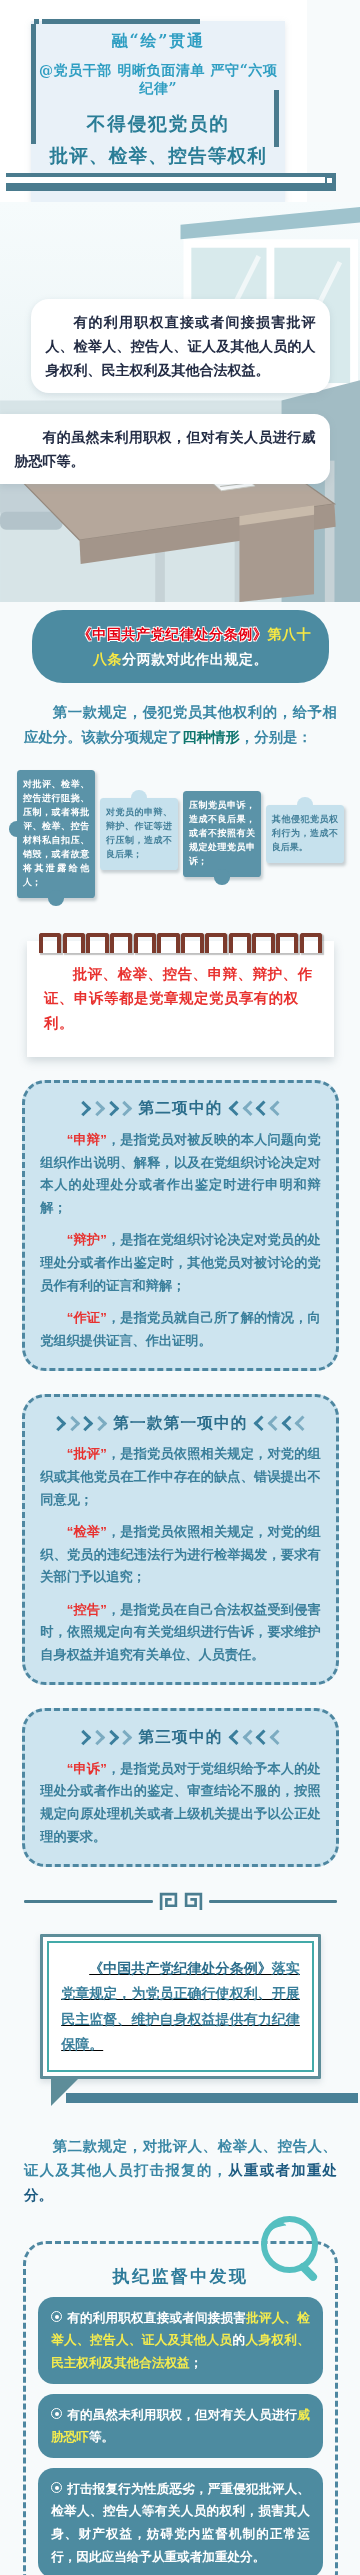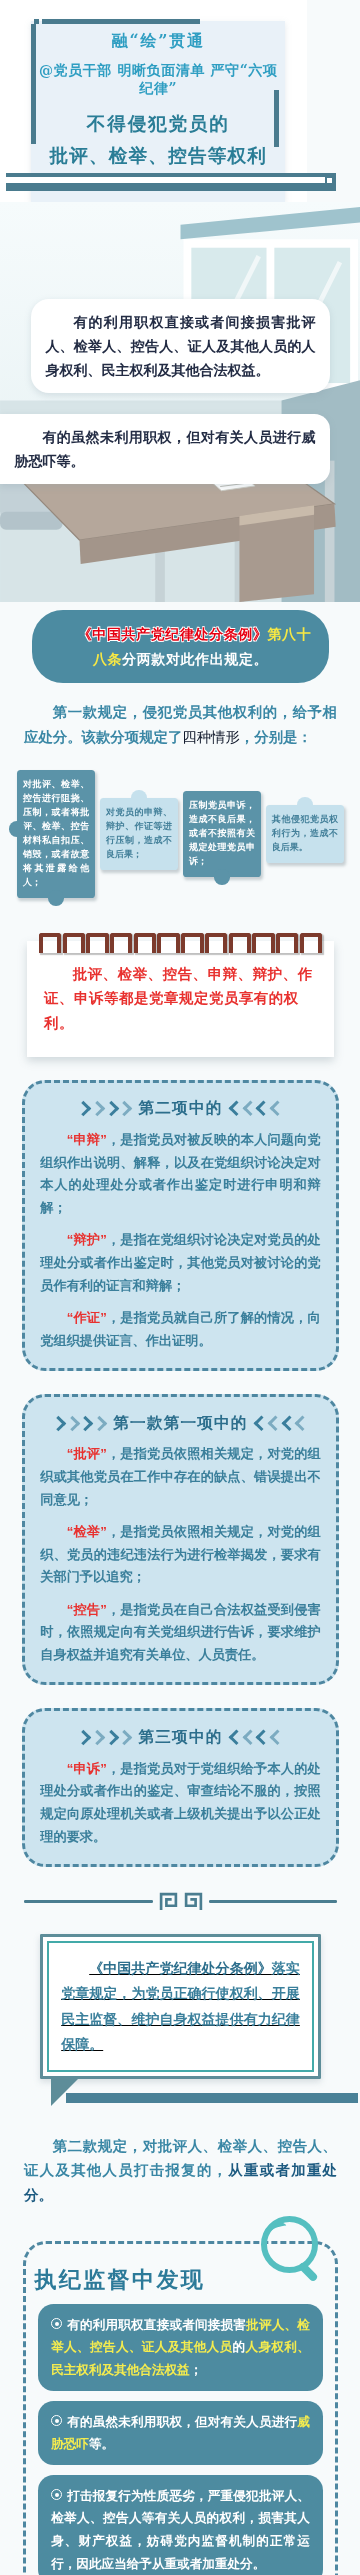"四种情形" .para .red { color: #0f172a -> #0f766e; font-weight: 400 -> 700 }
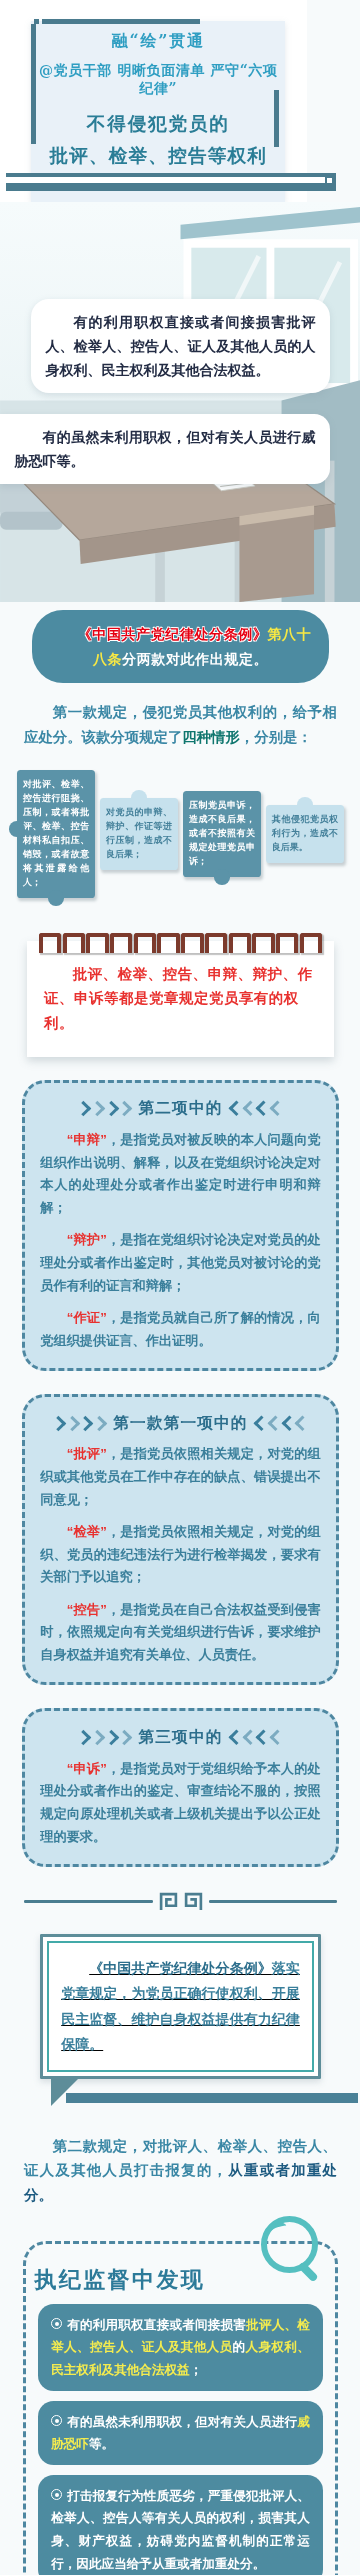"执纪监督中发现" .mag-title { font-size: 22px -> 17px; text-align: left -> center }
